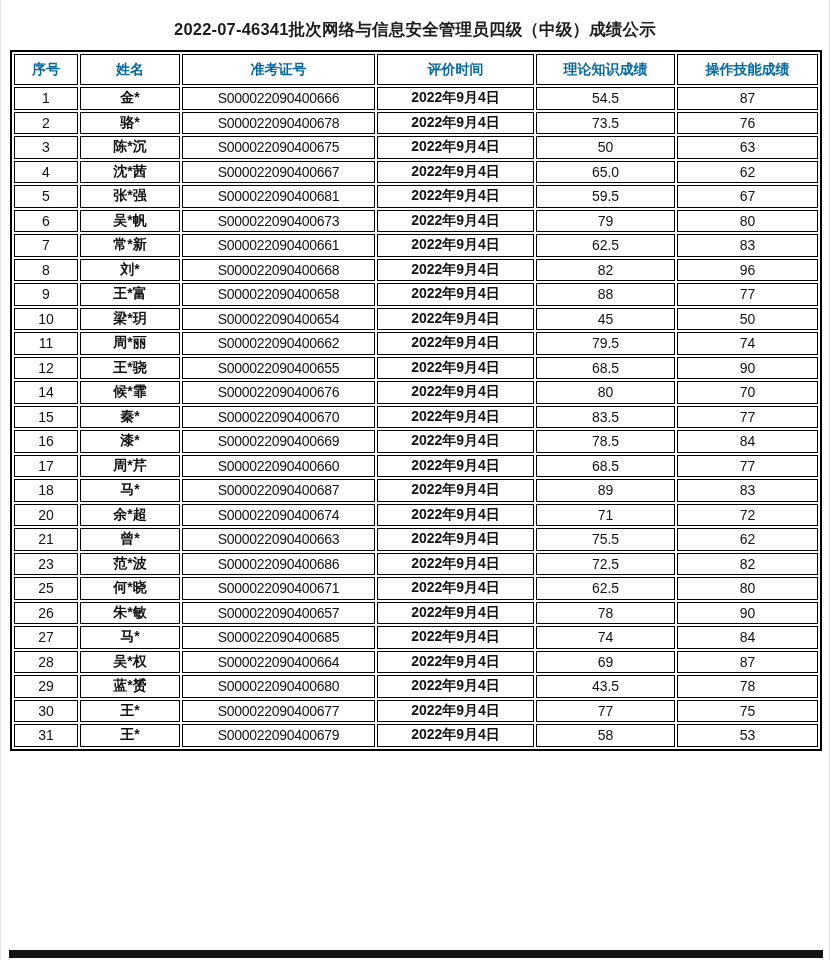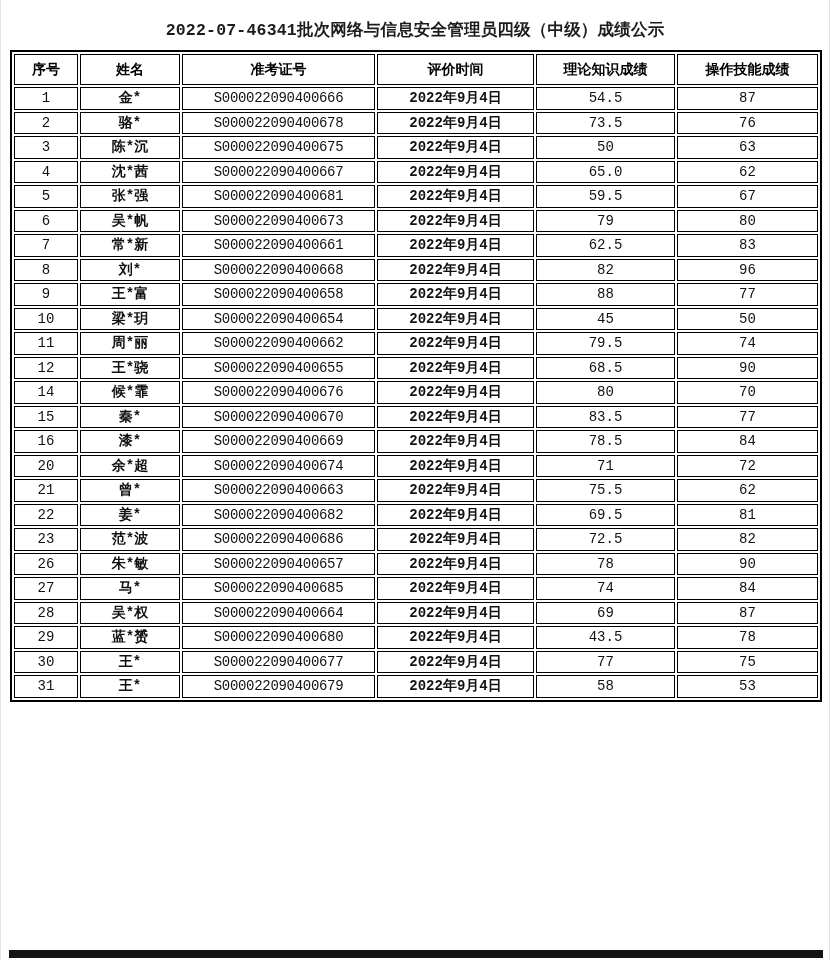"2022-07-46341批次网络与信息安全管理员四级（中级）成绩公示" .page { font-family: Liberation Mono, monospace -> none }
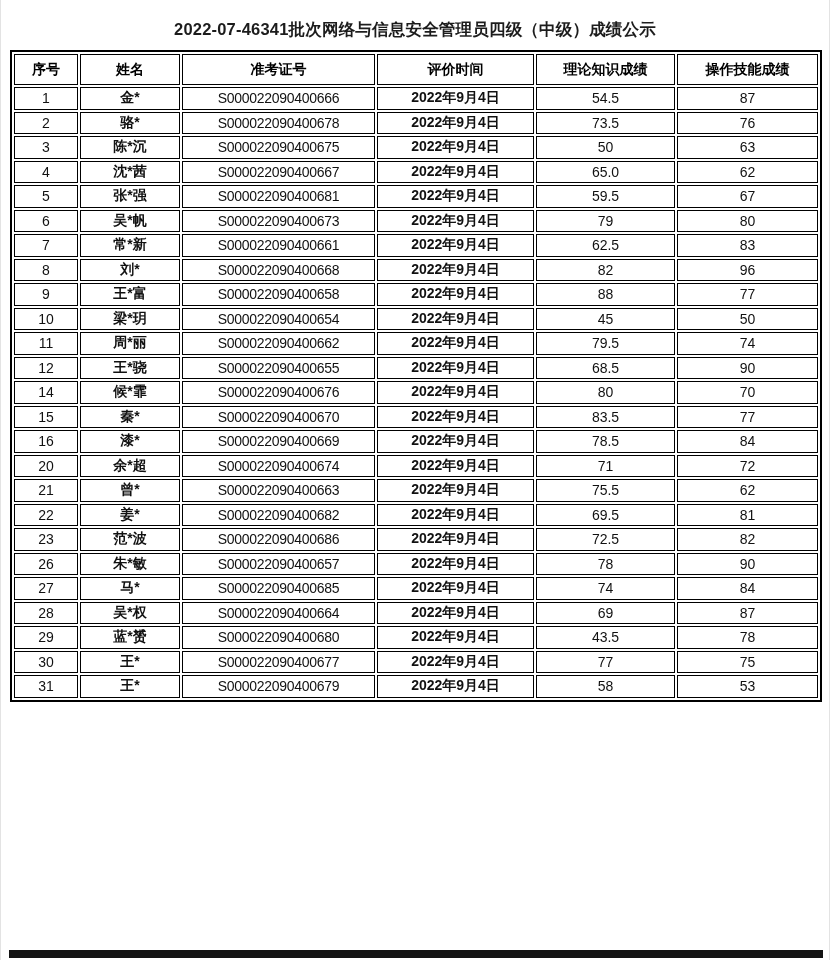"序号" table.results th { color: #000000 -> #0369a1 }
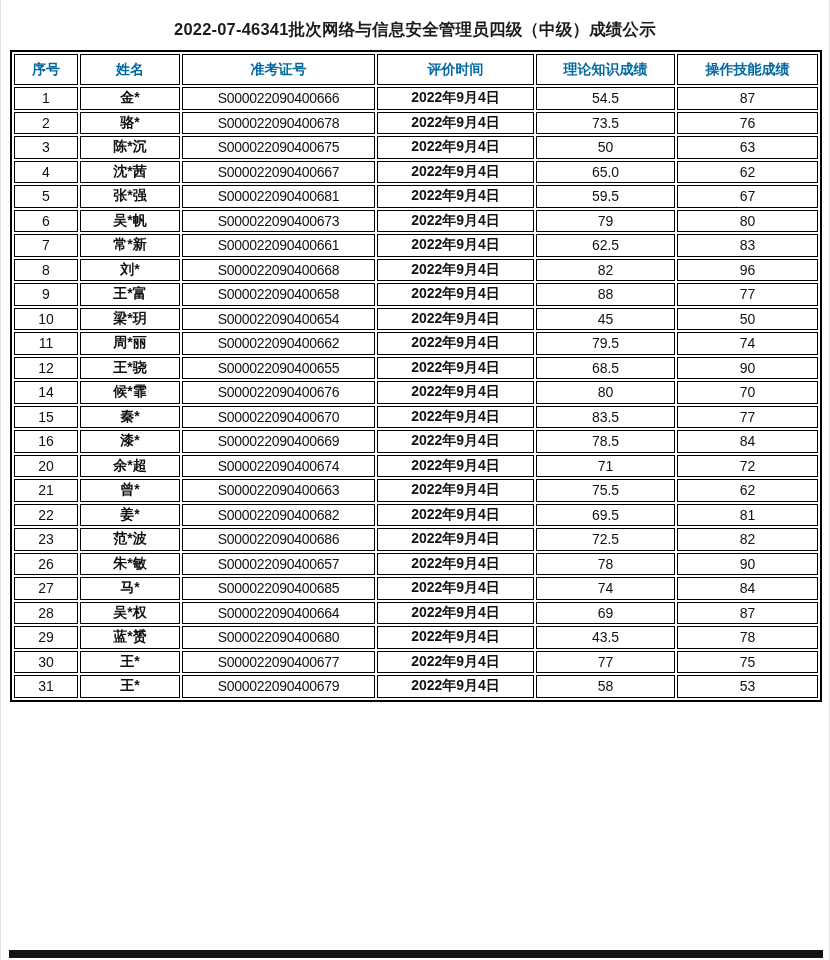"17" tr { html: none -> <tr> <td>17</td> <td>周*芹</td> <td>S000022090400660</td> <td>2022年9月4日</td> <td>68.5</td> <td>77</td> </tr> }
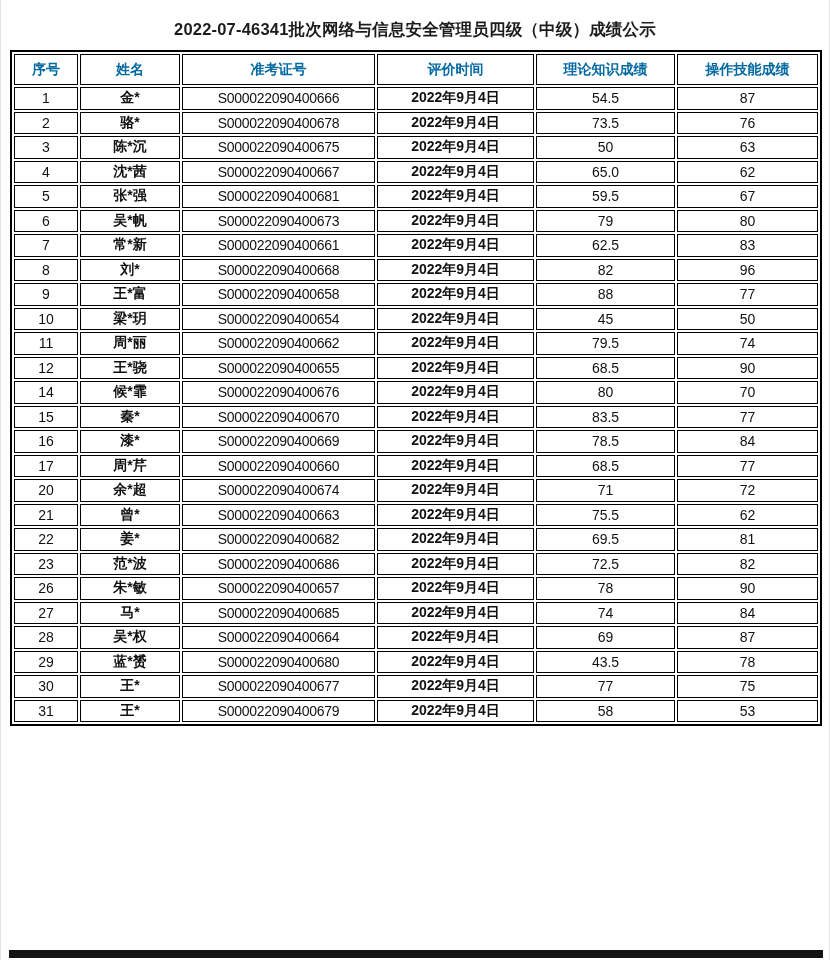"18" tr { html: none -> <tr> <td>18</td> <td>马*</td> <td>S000022090400687</td> <td>2022年9月4日</td> <td>89</td> <td>83</td> </tr> }
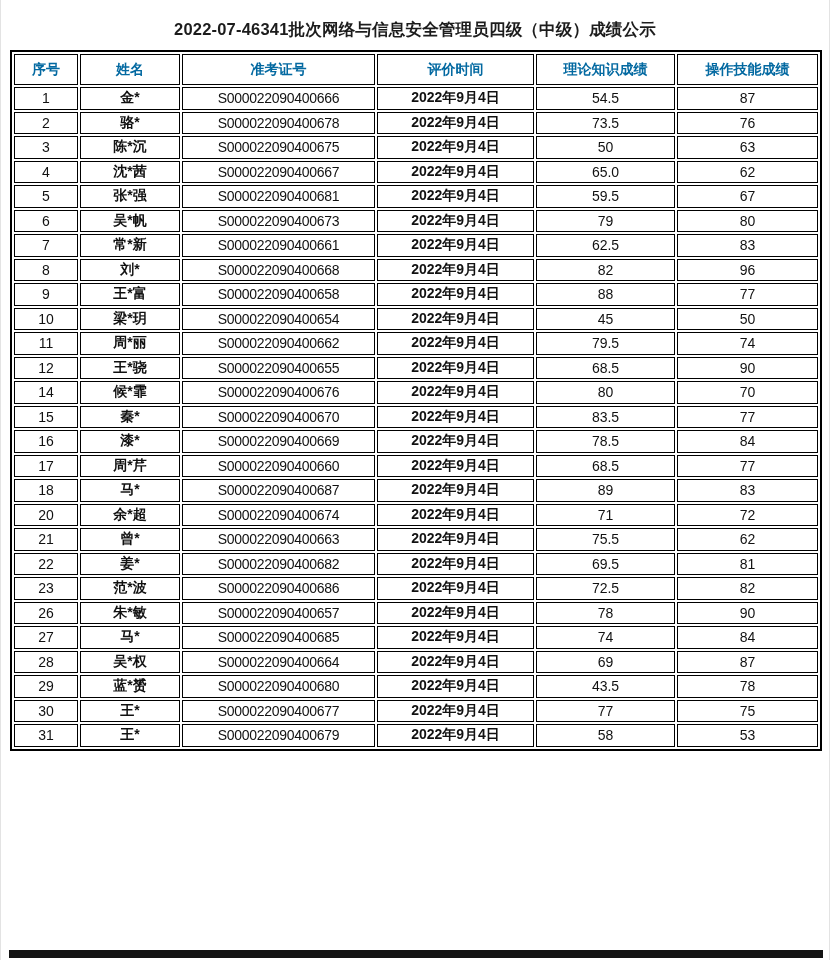"22" tr { html: <tr> <td>22</td> <td>姜*</td> <td>S000022090400682</td> <td>2022年9月4日</td> <td>69.5</td> <td>81</td> </tr> -> none }
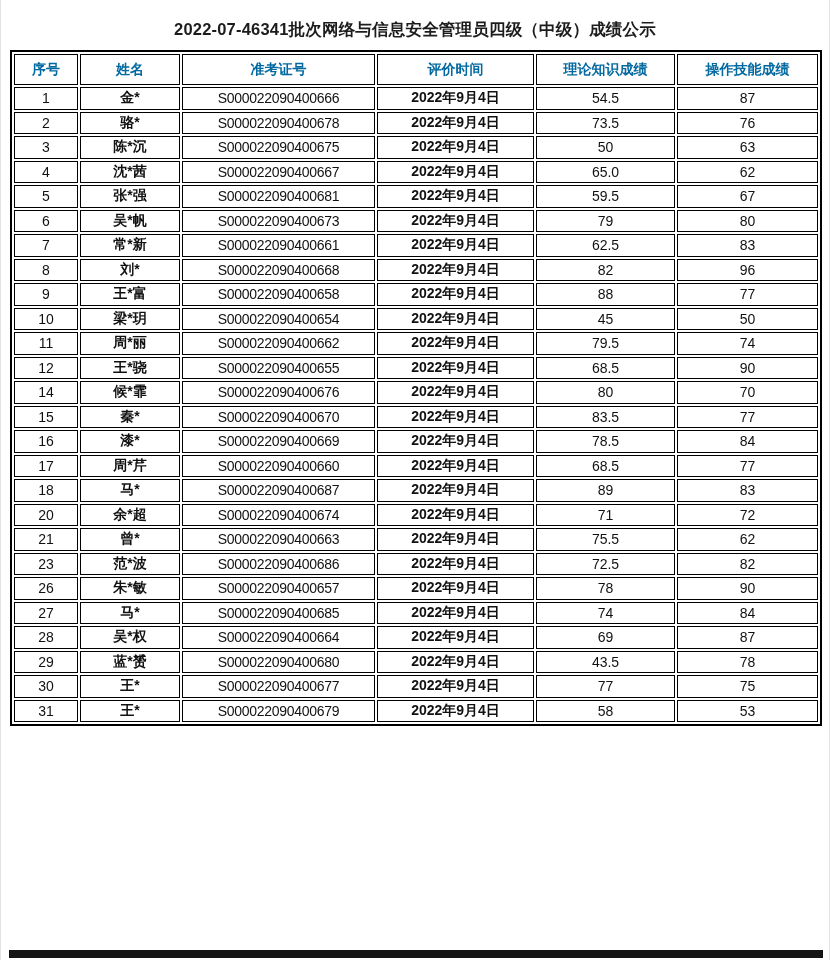"25" tr { html: none -> <tr> <td>25</td> <td>何*晓</td> <td>S000022090400671</td> <td>2022年9月4日</td> <td>62.5</td> <td>80</td> </tr> }
